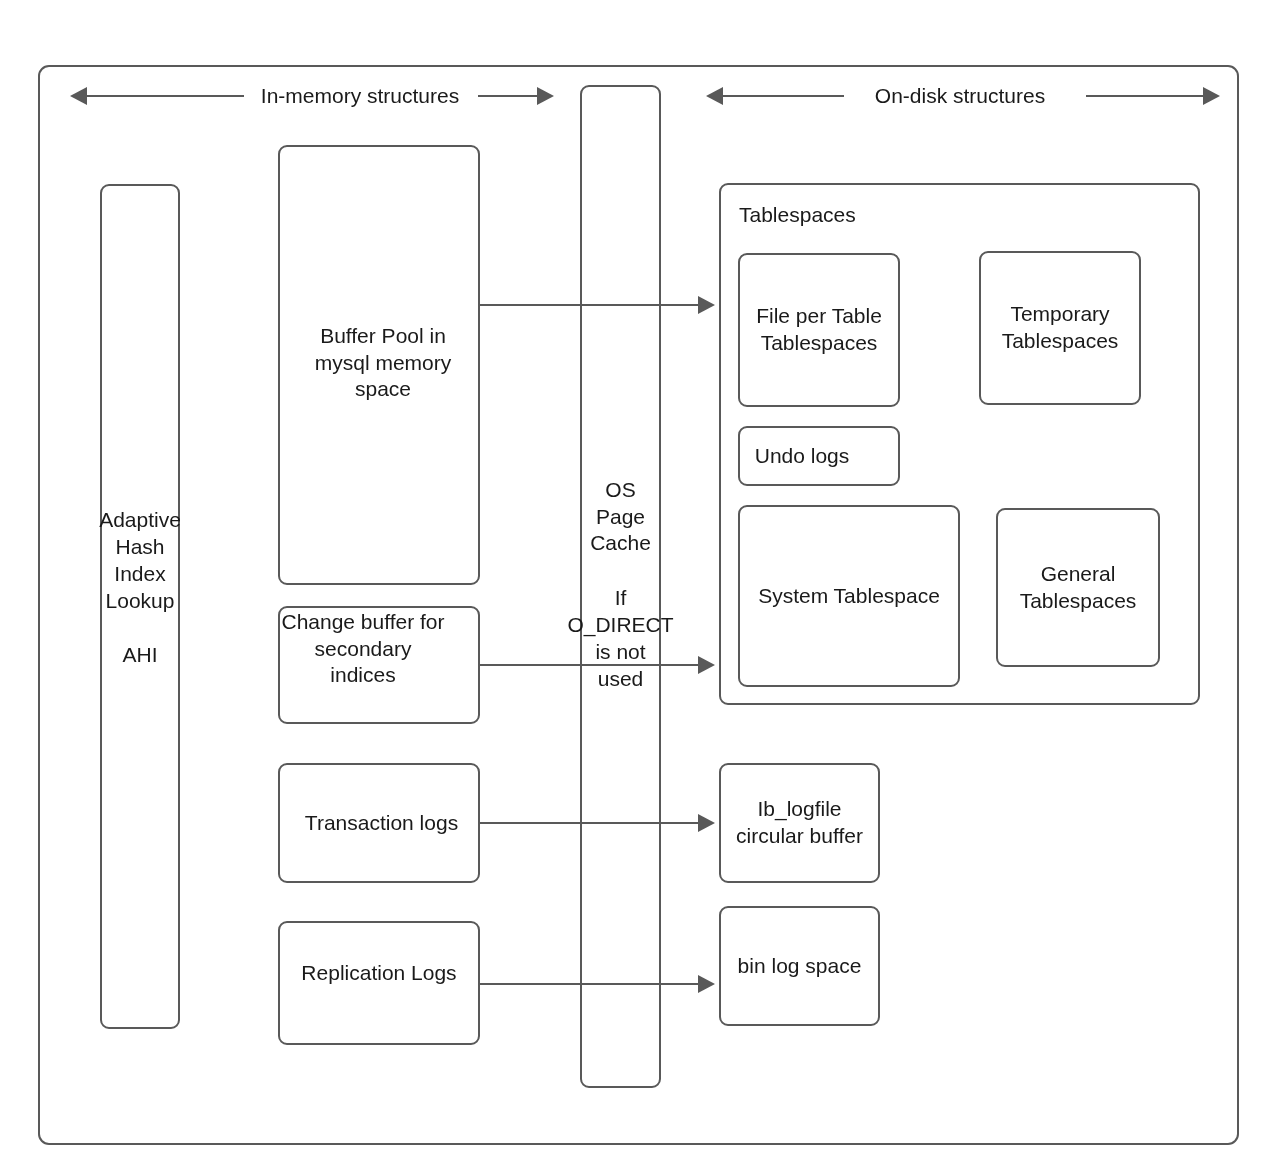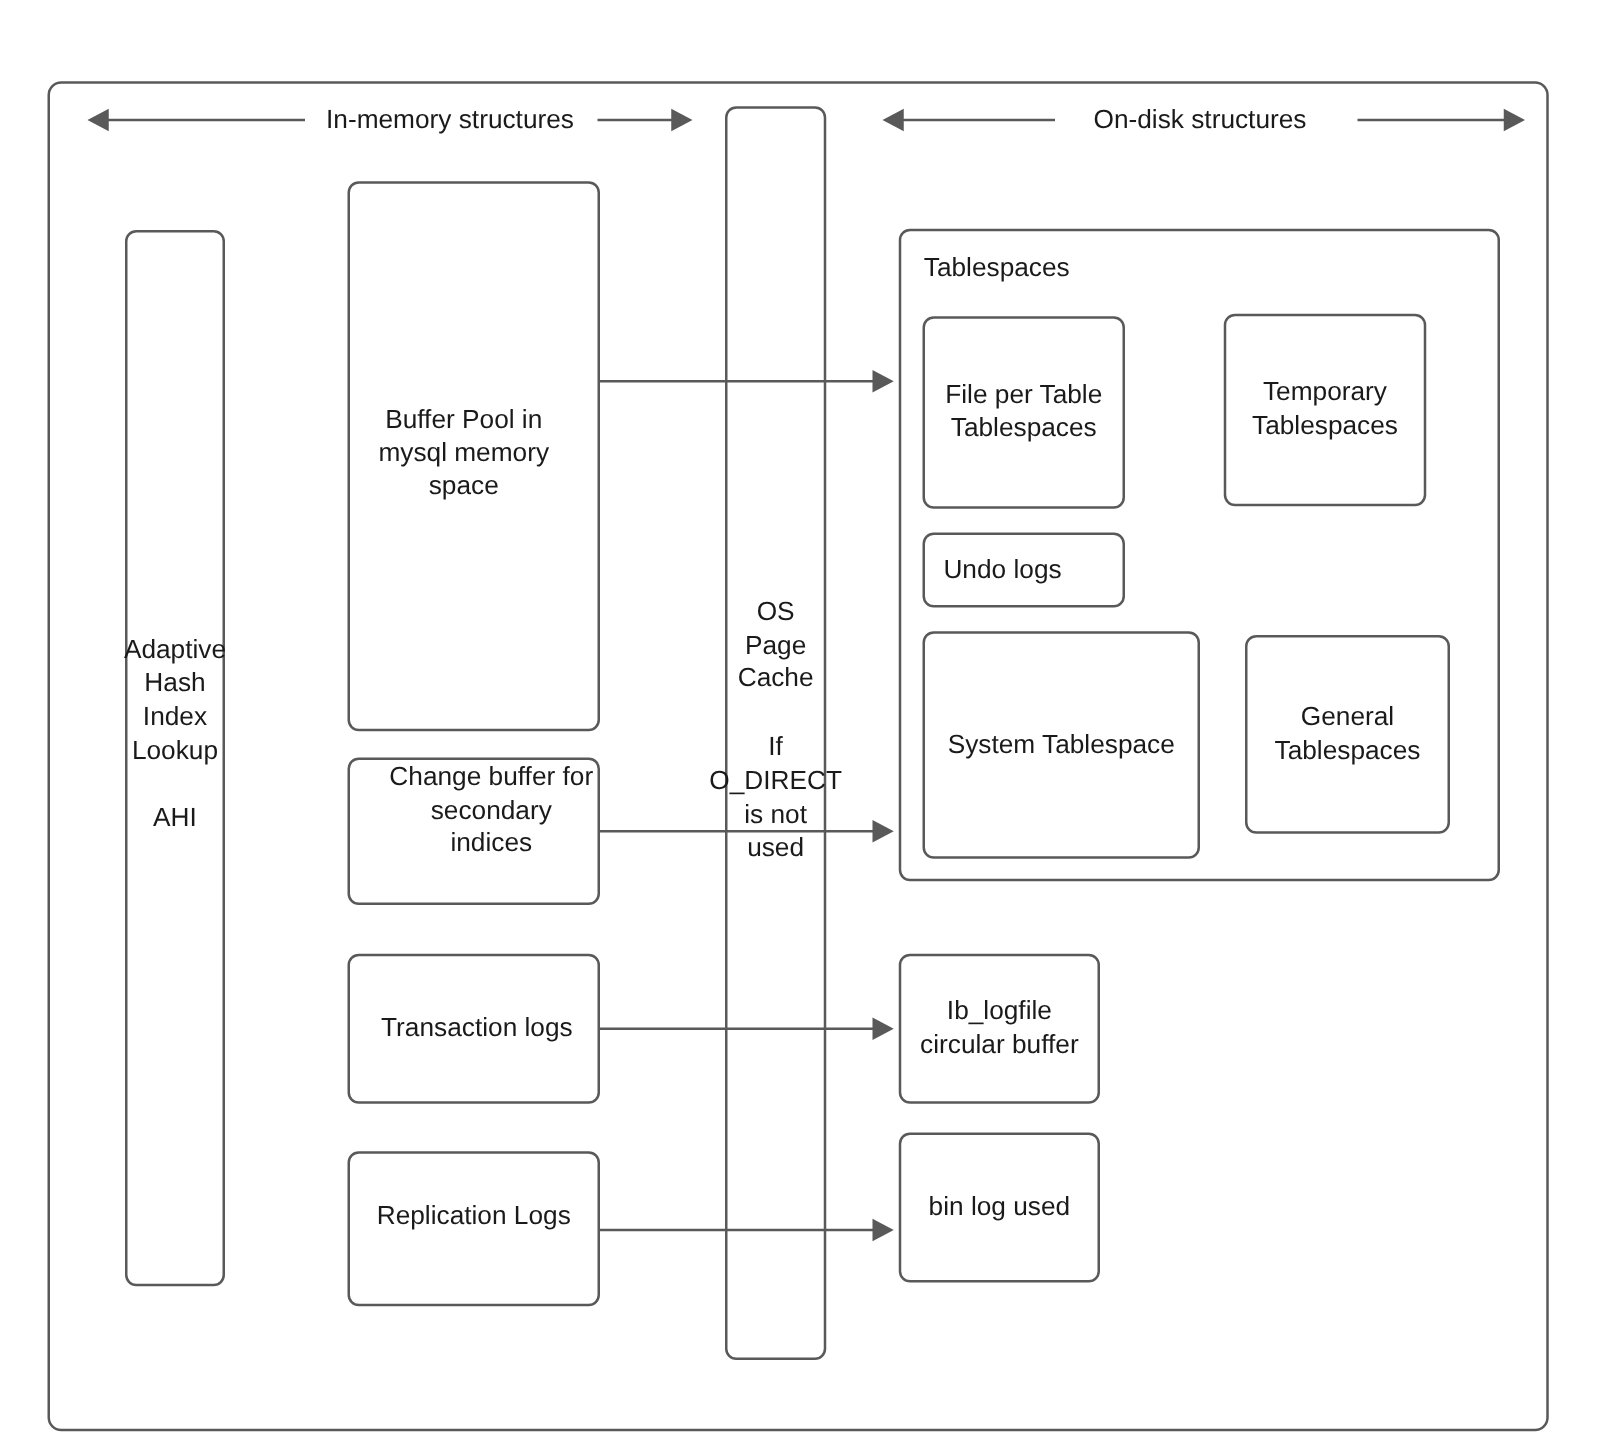"Buffer Pool in" div.label { left: 266px -> 278px }
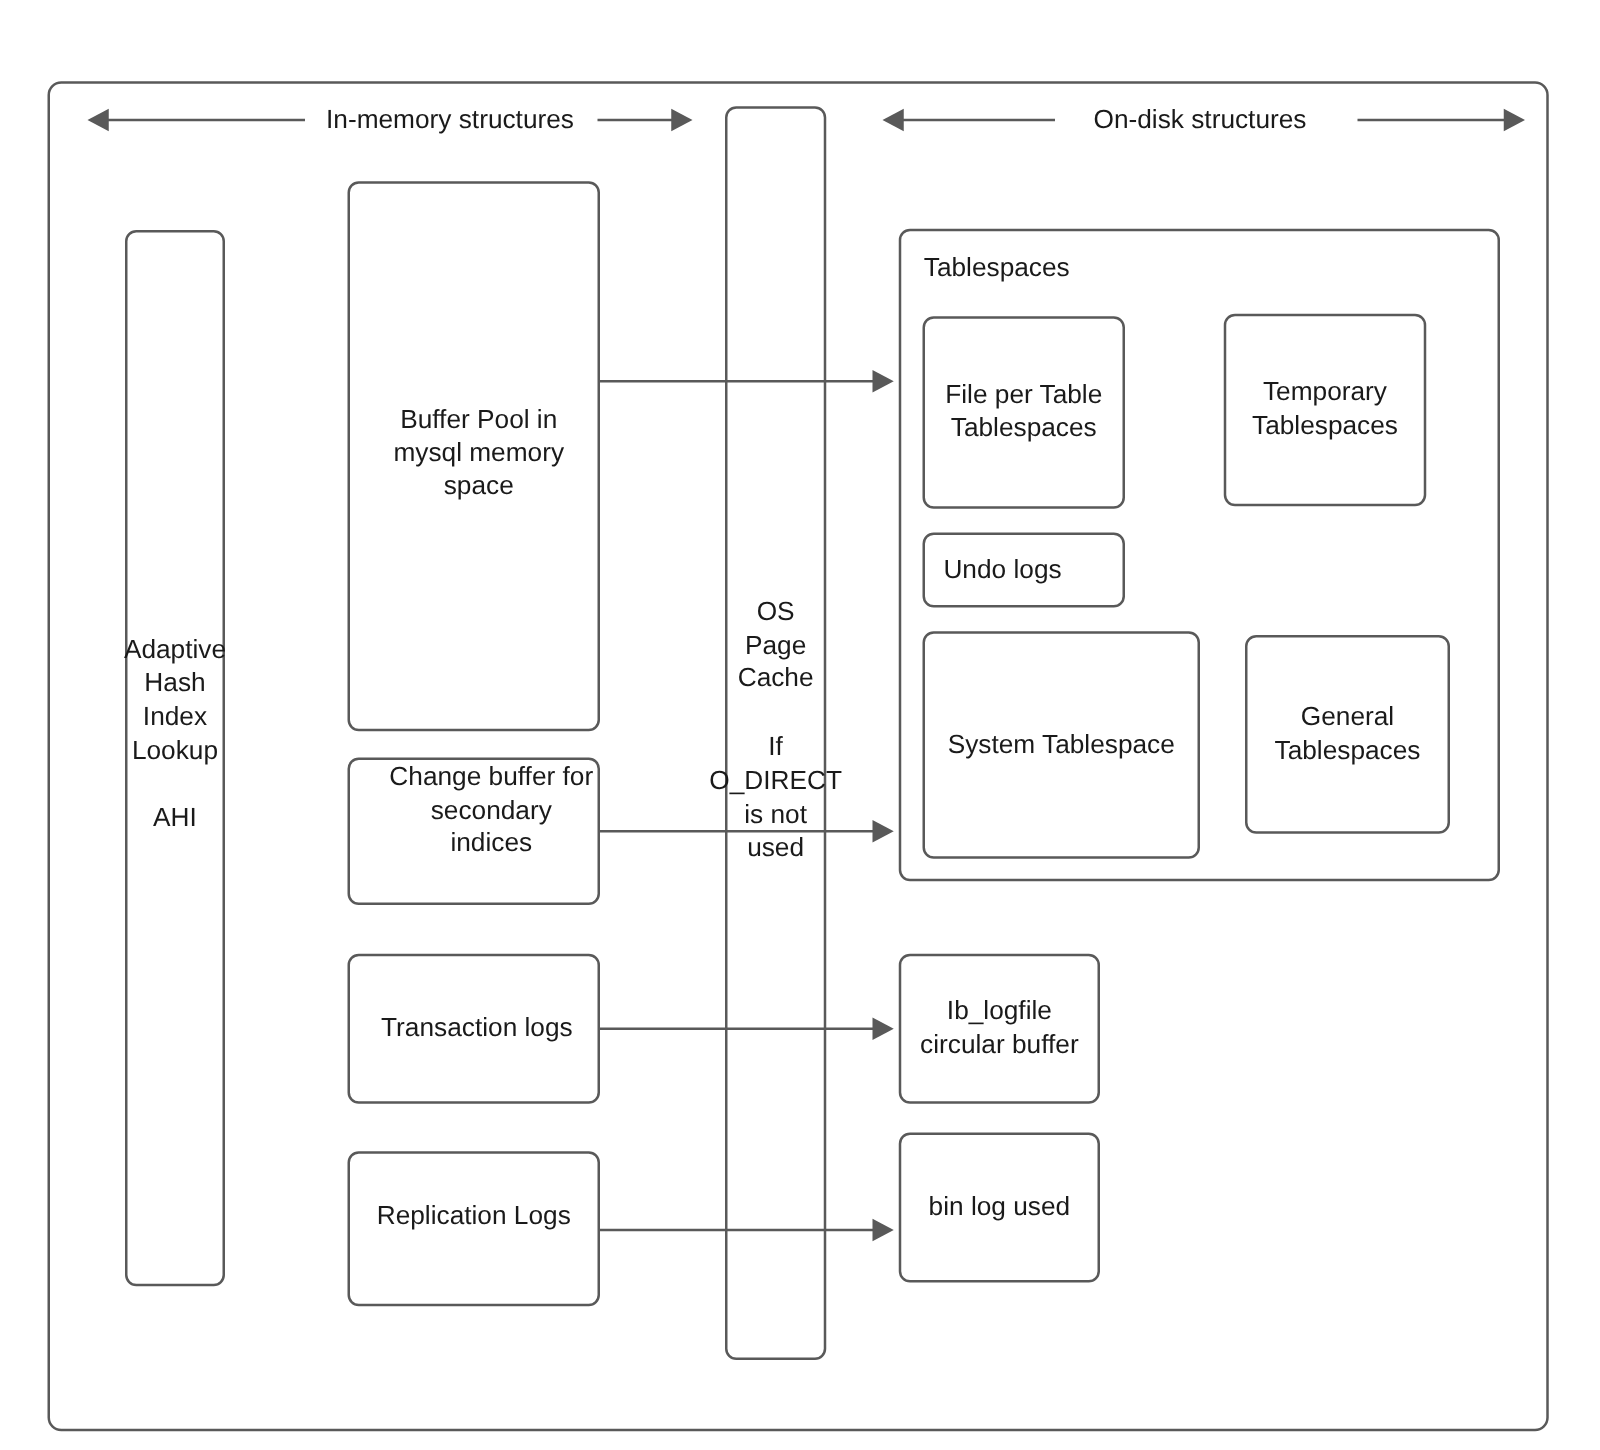"Change buffer for" div.label { left: 292px -> 262px }
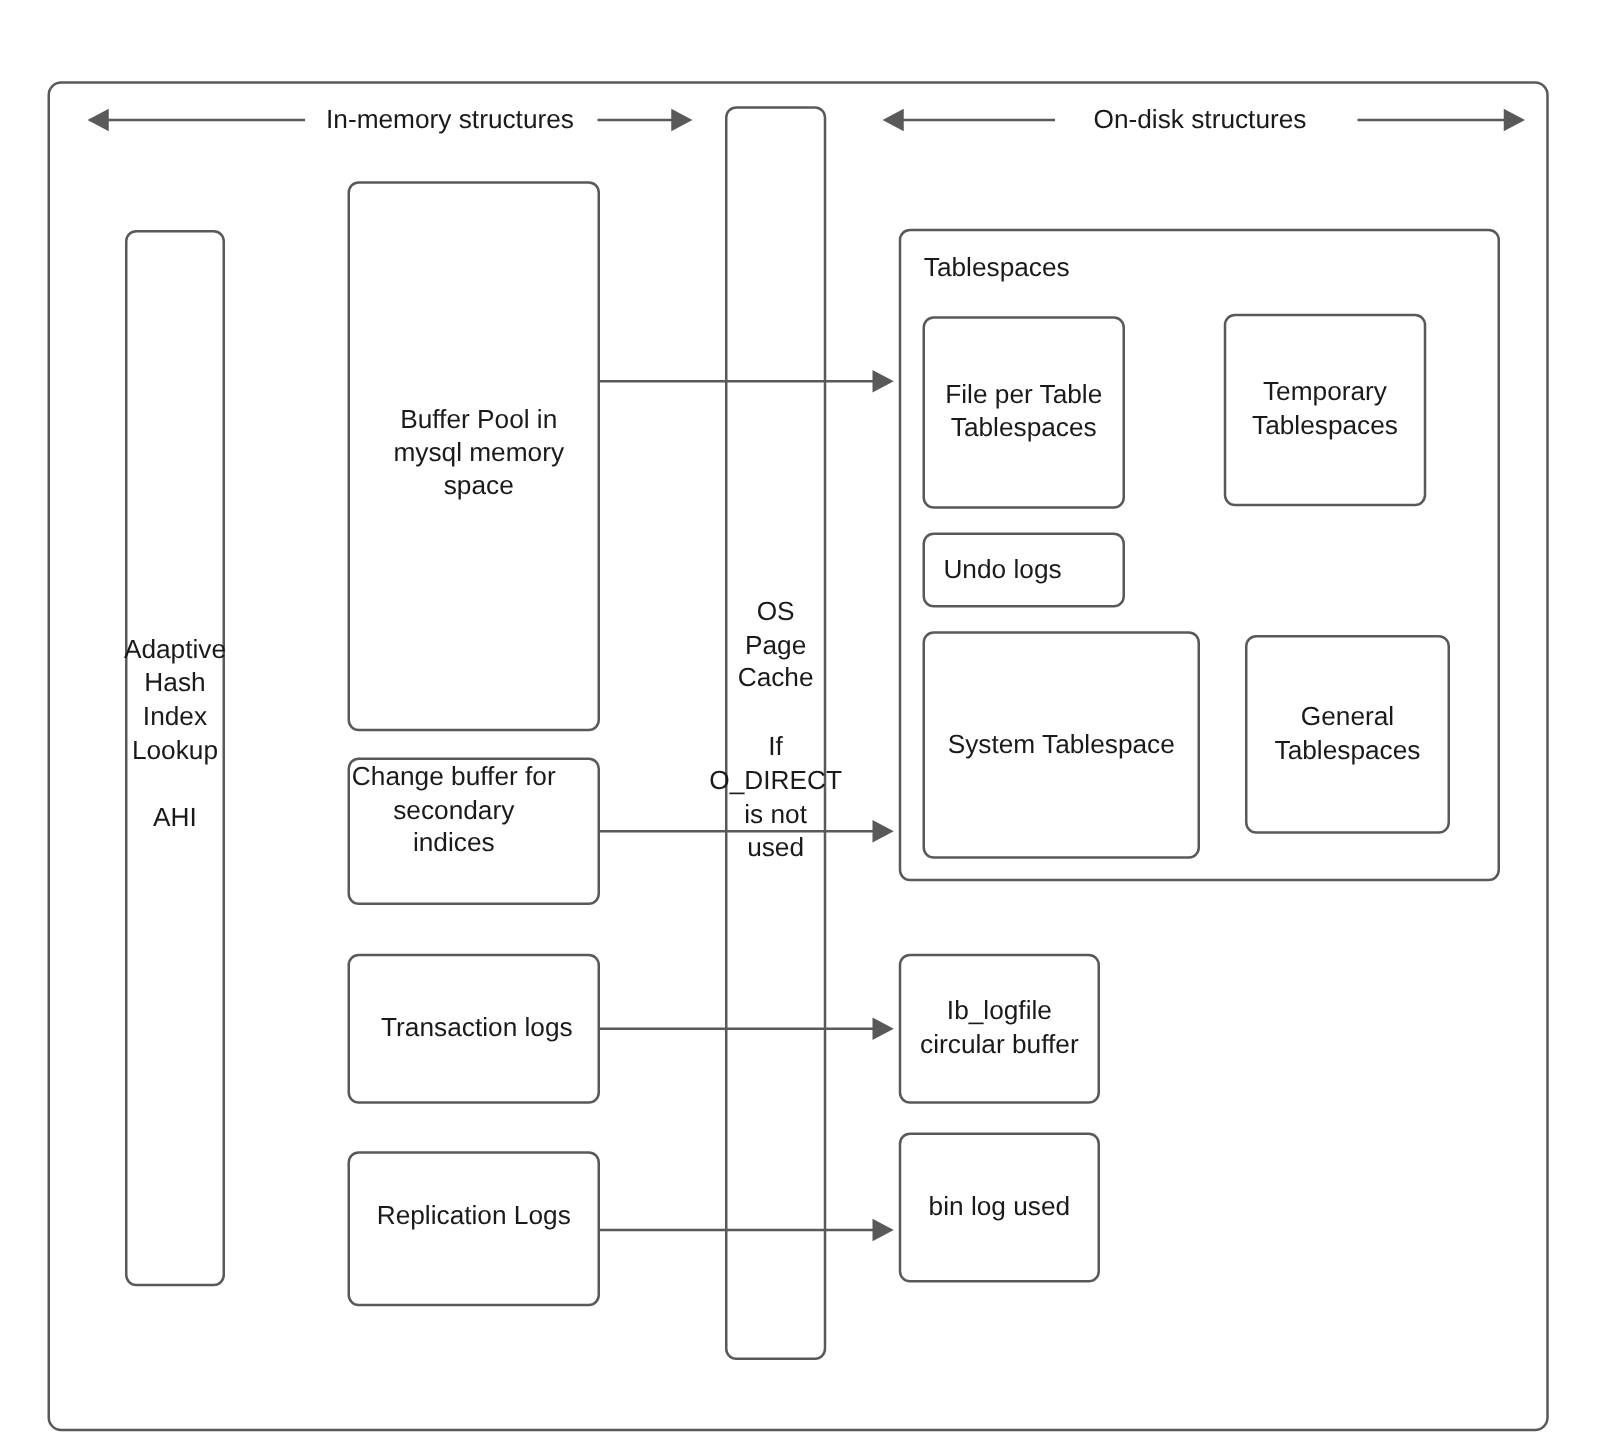"bin log used" div.label { text: used -> space }
